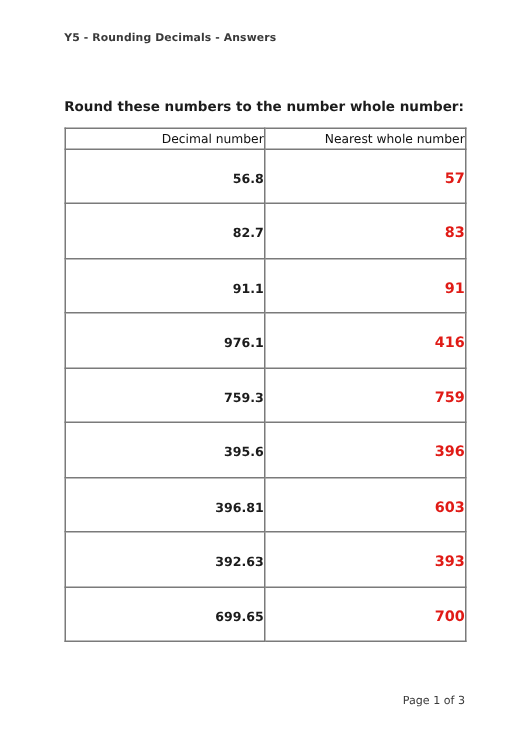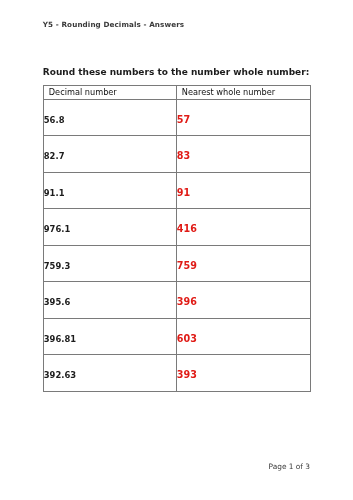"Decimal number" table.grid th { text-align: left -> right }
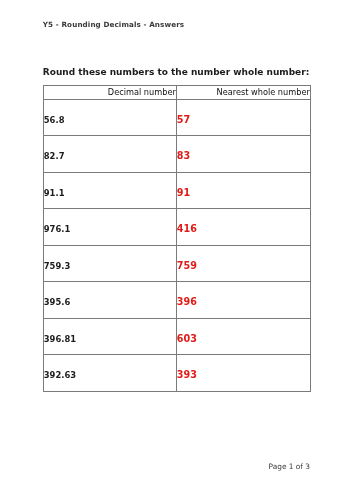"56.8" table.grid td { text-align: left -> right }
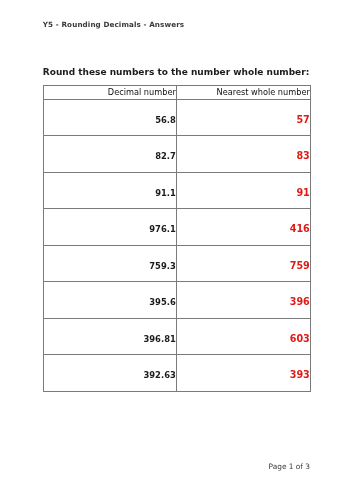"699.65" tr { html: none -> <tr> <td><span>699.65</span></td> <td><span>700</span></td> </tr> }
